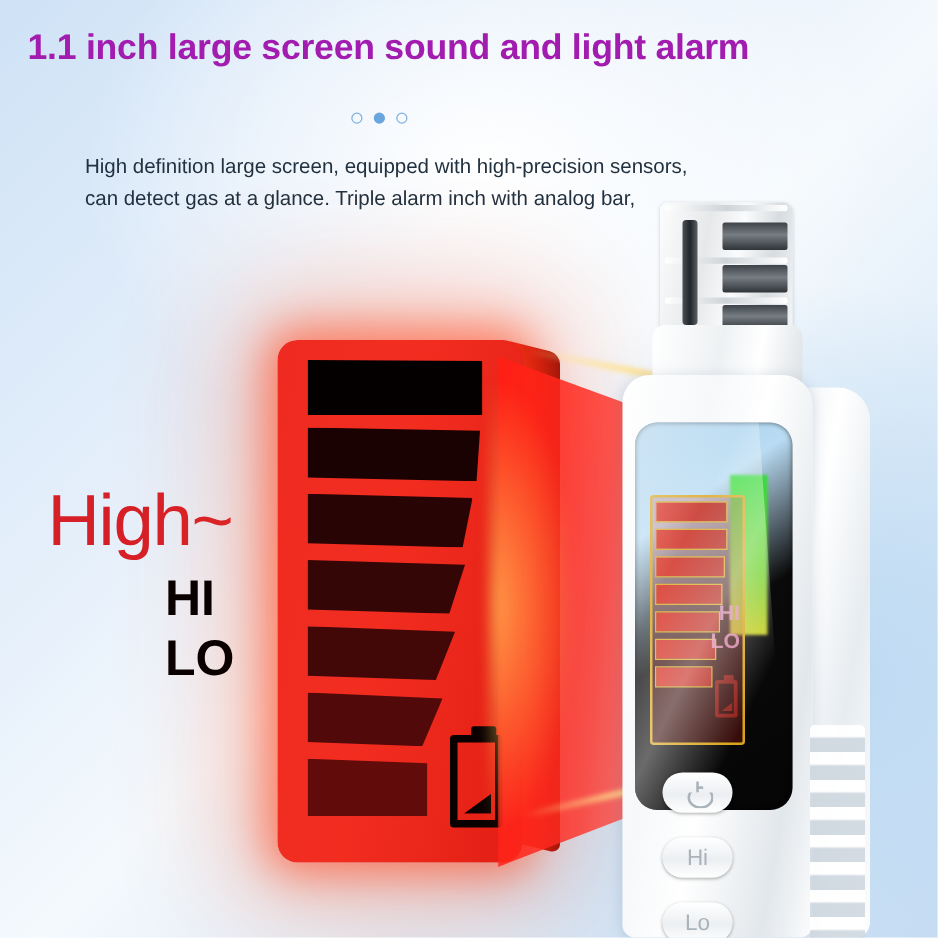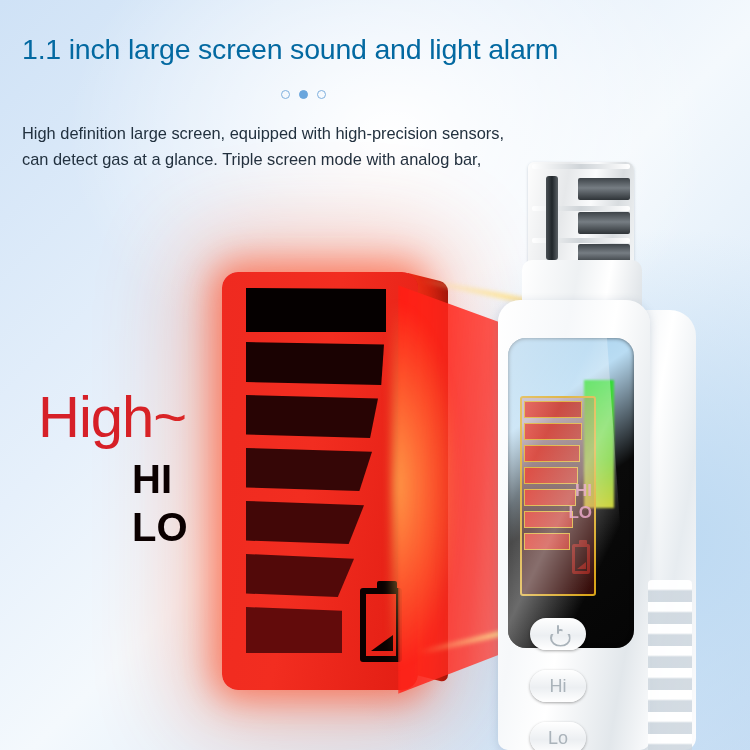"1.1 inch large screen sound" .hero-title { color: #0369a1 -> #a21caf; font-weight: normal -> bold; top: 33px -> 22px }
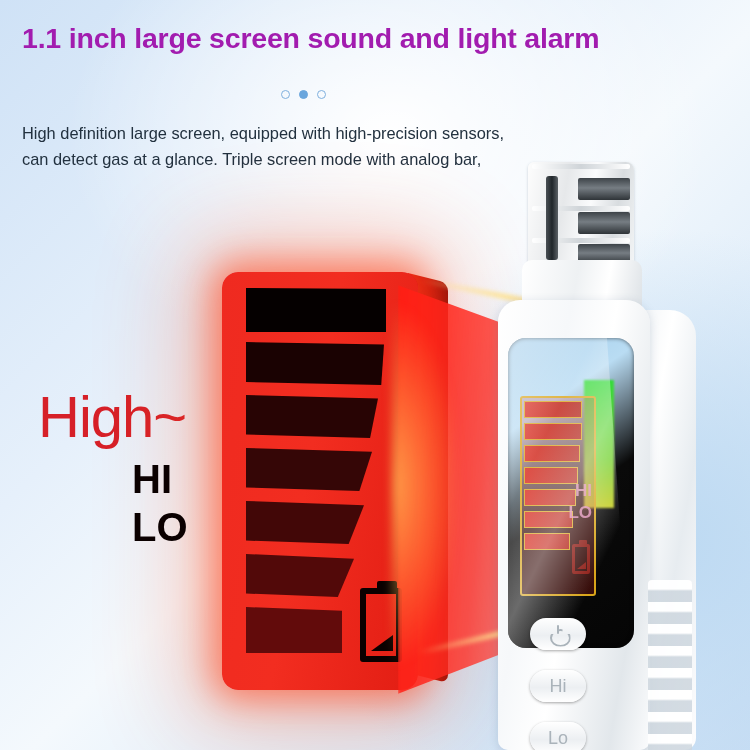"High definition large screen, equipped" .hero-body div { margin-left: none -> 46px }
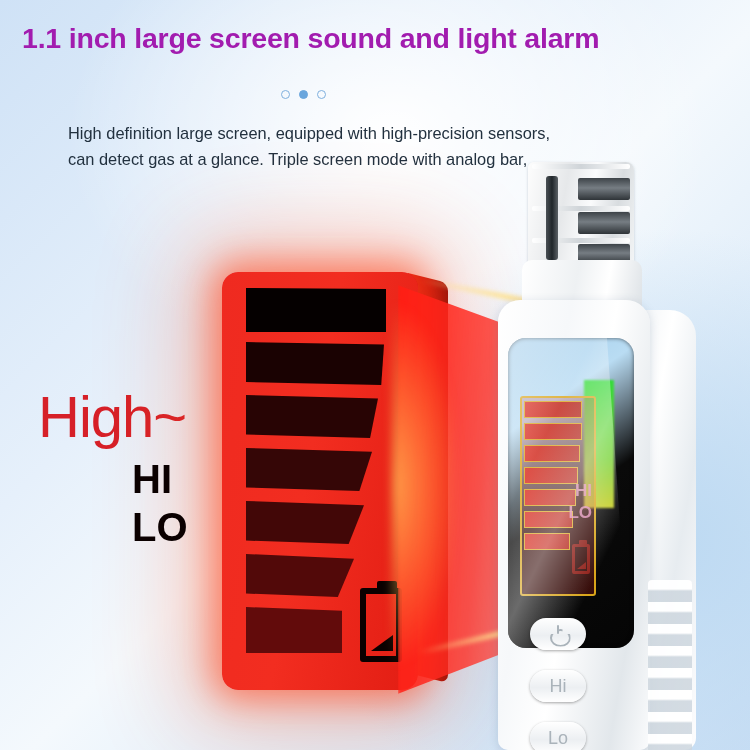"can detect gas at a" div { text: screen mode -> alarm inch }
